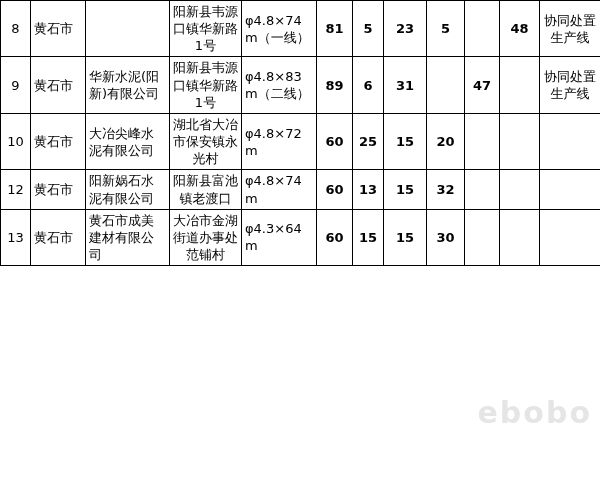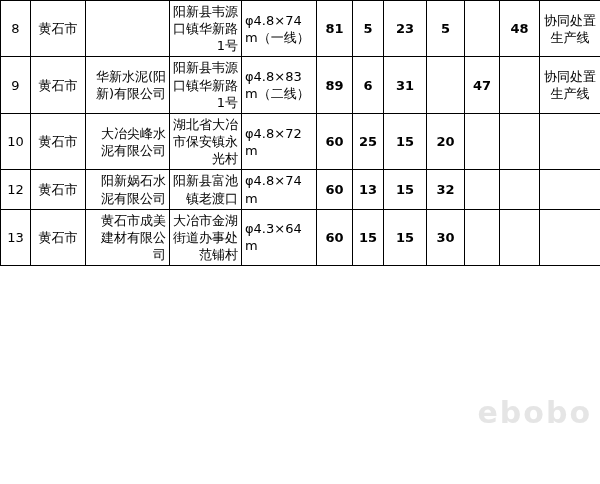"阳新县韦源口镇华新路1号" td.addr { text-align: right -> center }
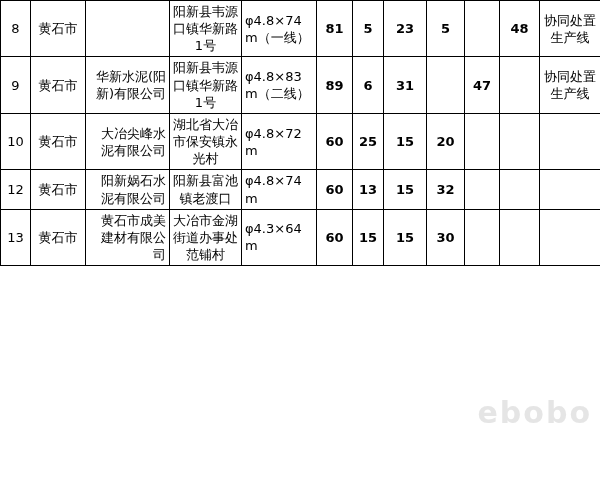"黄石市" td.city { text-align: center -> none }
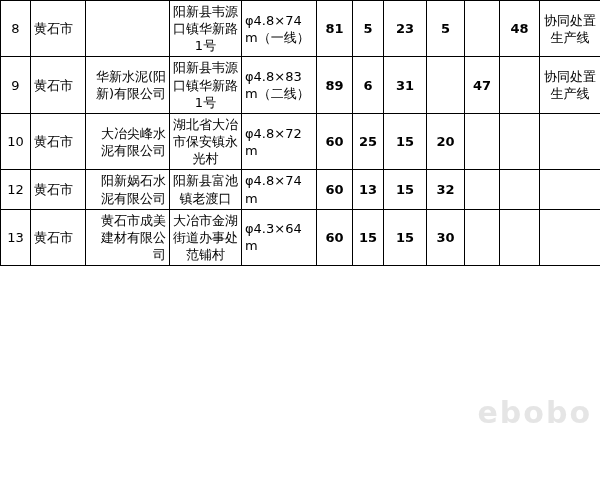"华新水泥(阳新)有限公司" td.comp { text-align: right -> left }
